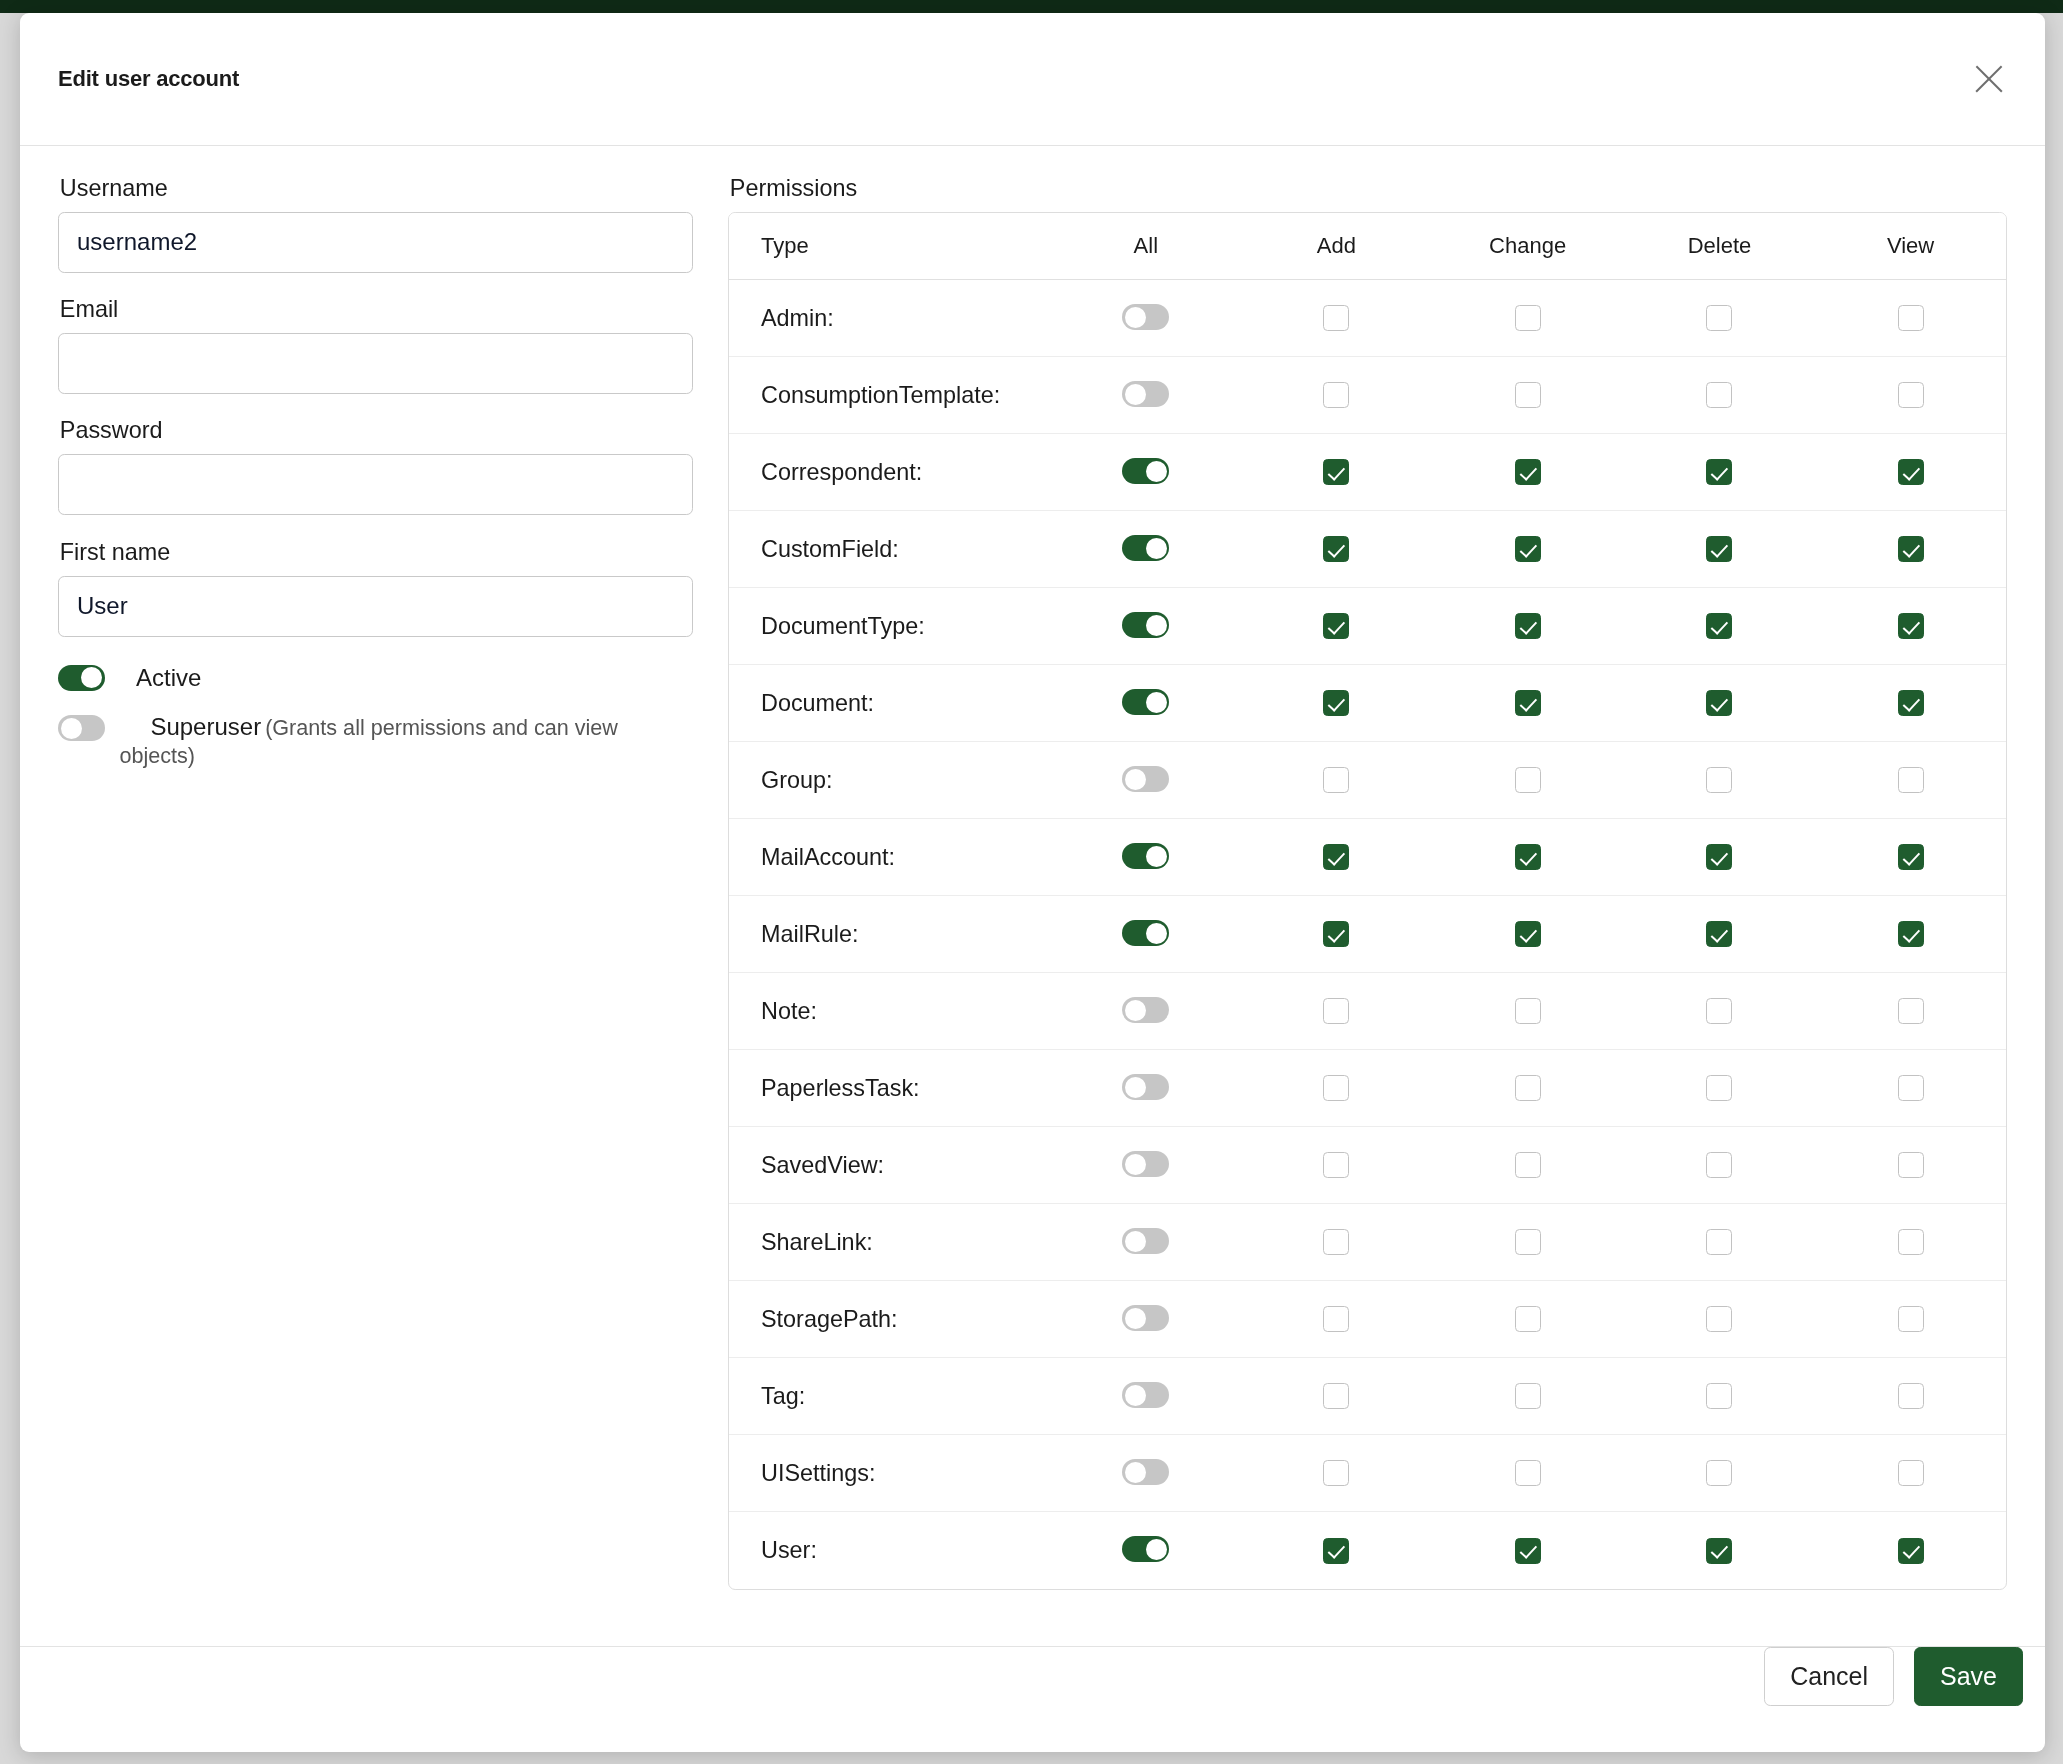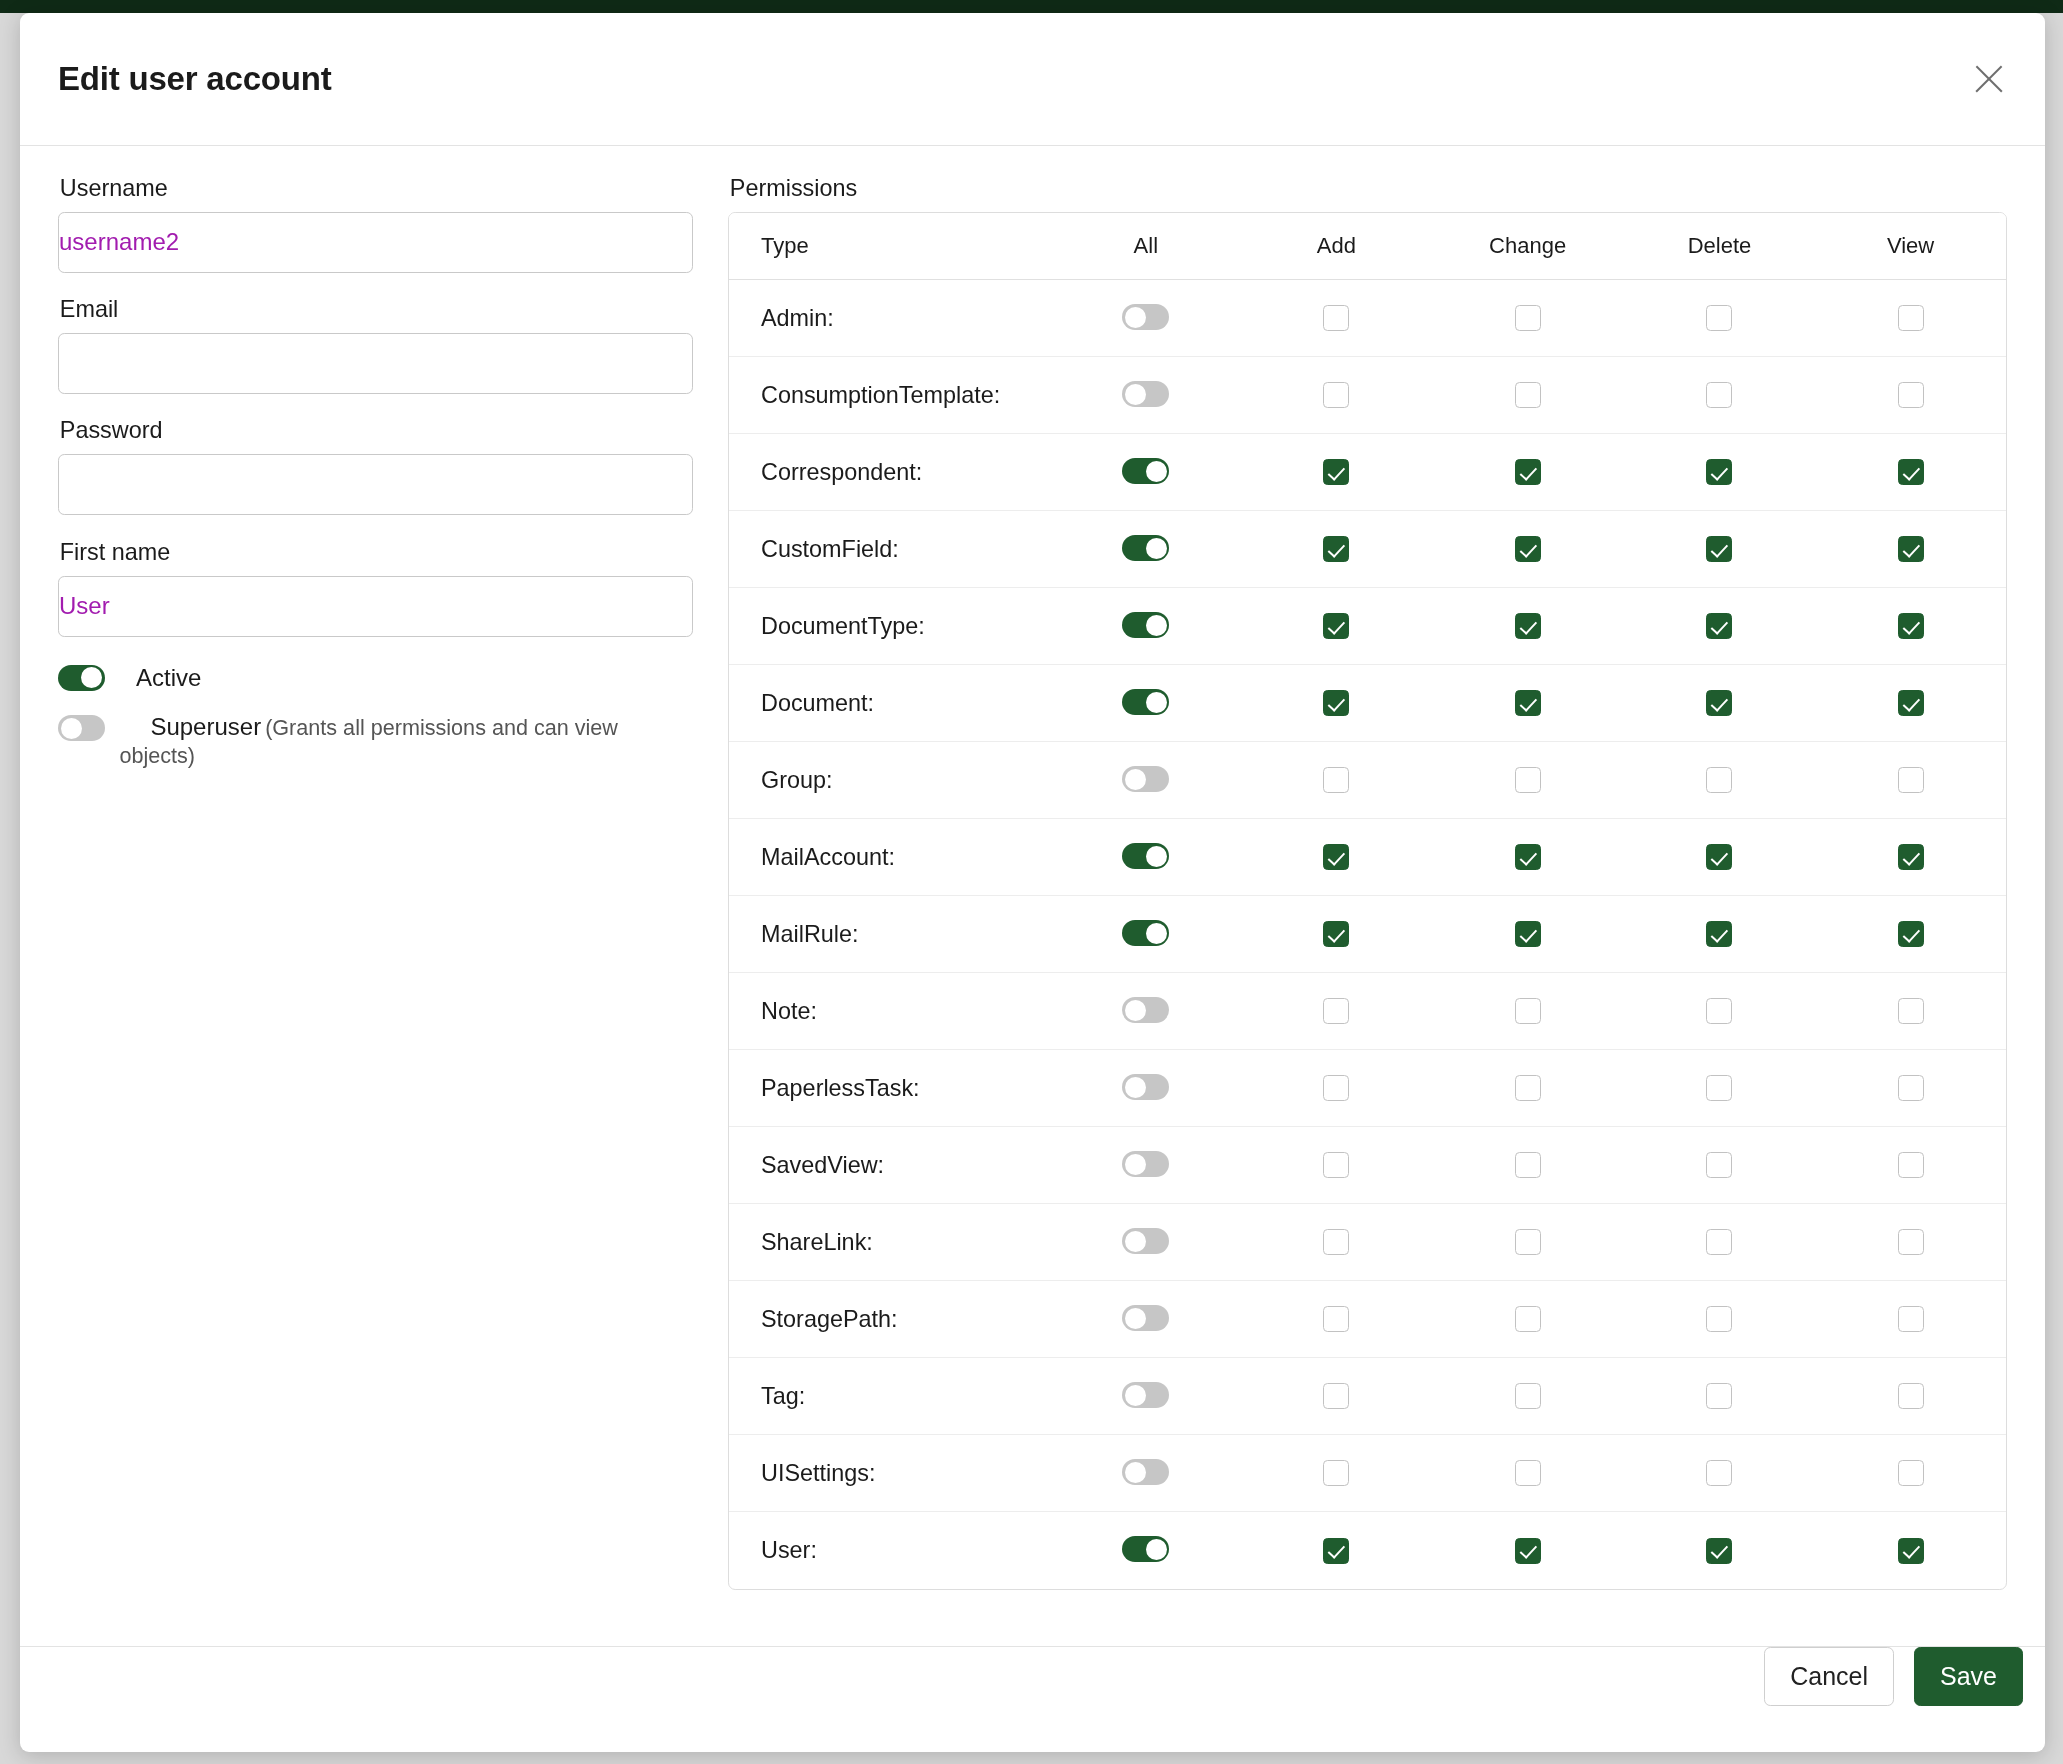"Edit user account" .modal-title { font-size: 33px -> 22px }
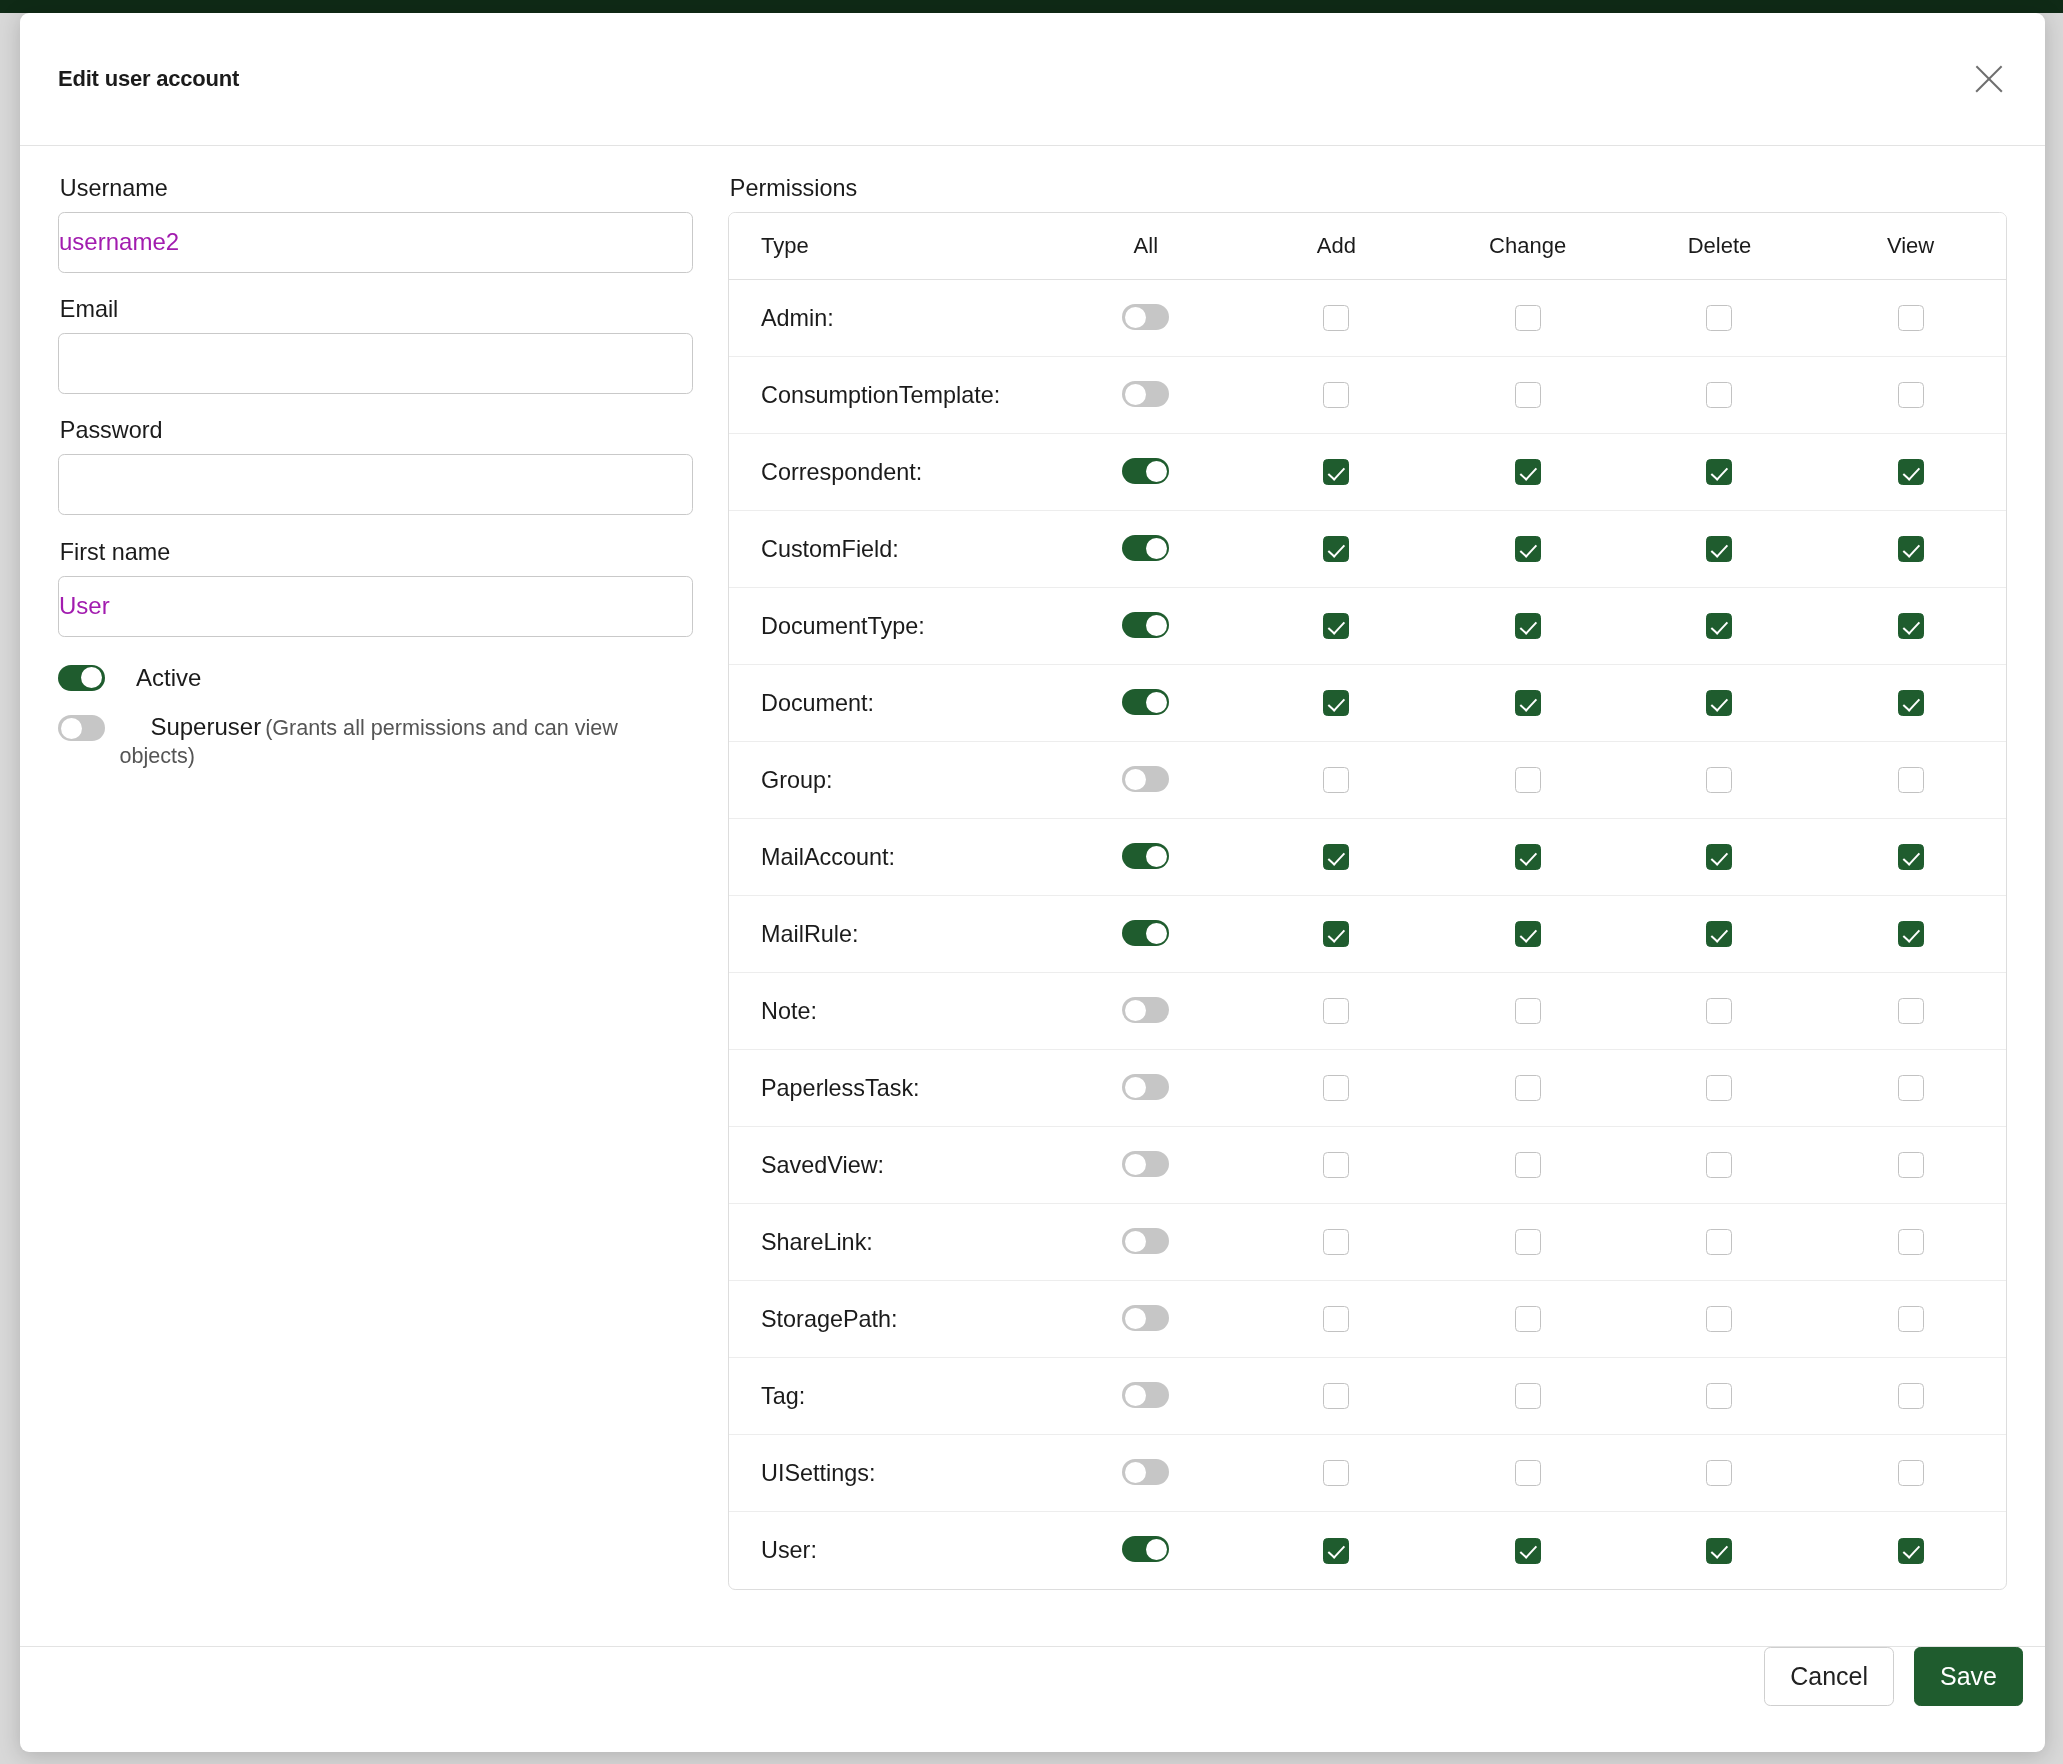"username2" .field-input { color: #a21caf -> #0f172a; padding: 0 0 -> 0 18px }
